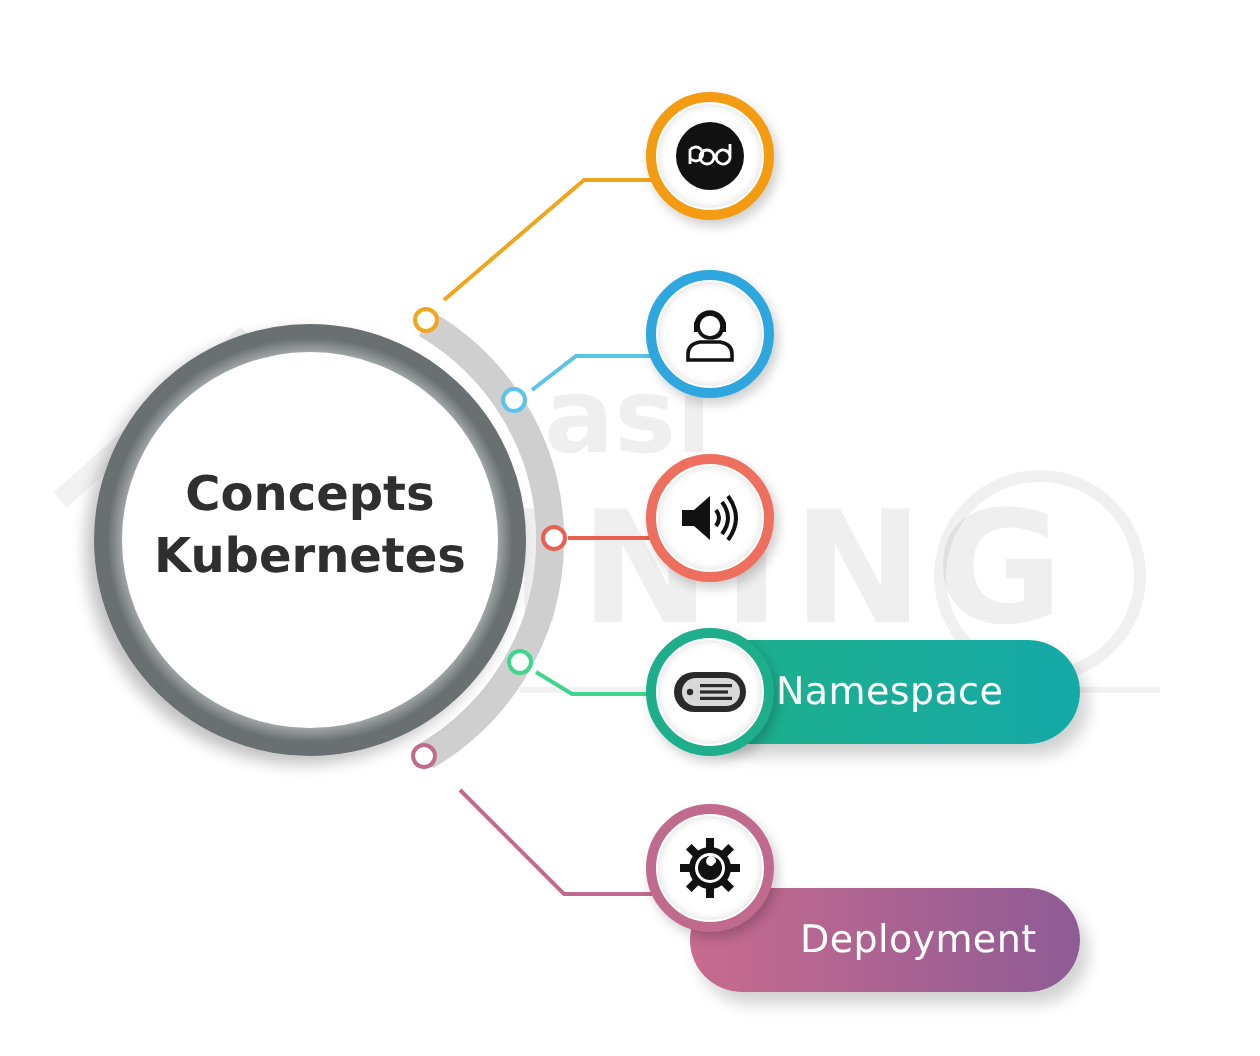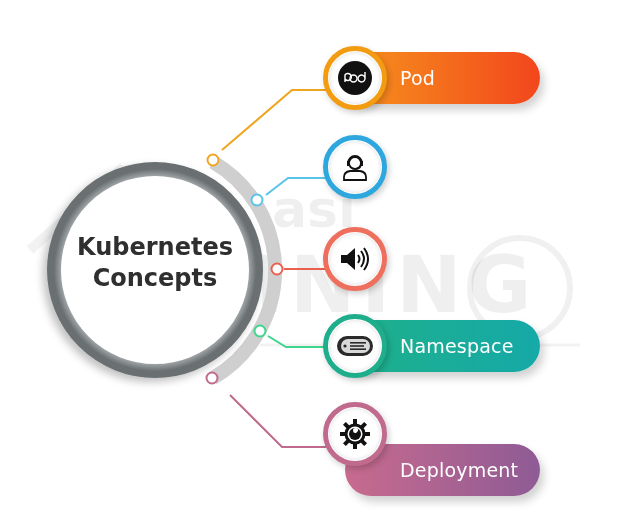"Pod" div.pill { html: <div> <span>Pod</span> </div> -> none }
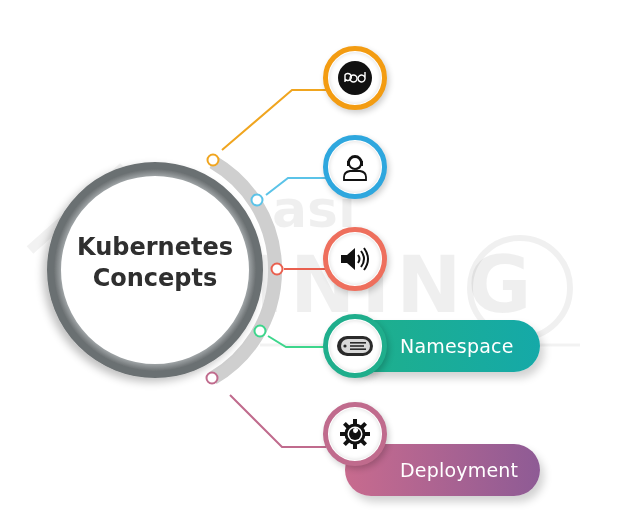"Kubernetes" div { order: before "Concepts" -> after "Concepts" }
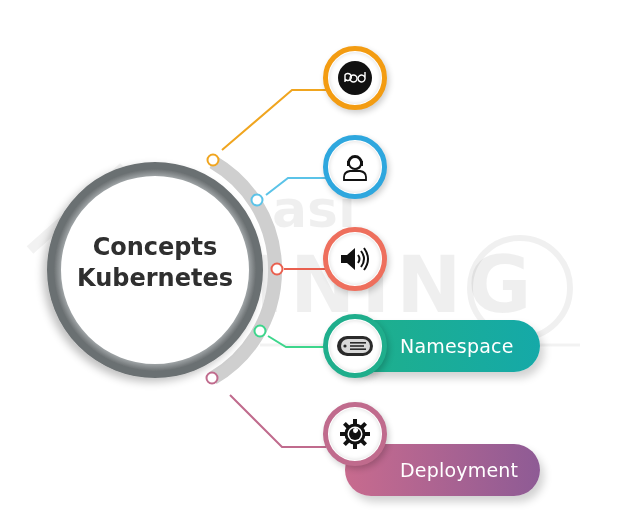"Namespace" span.pill-label { left: 55px -> 43px }
